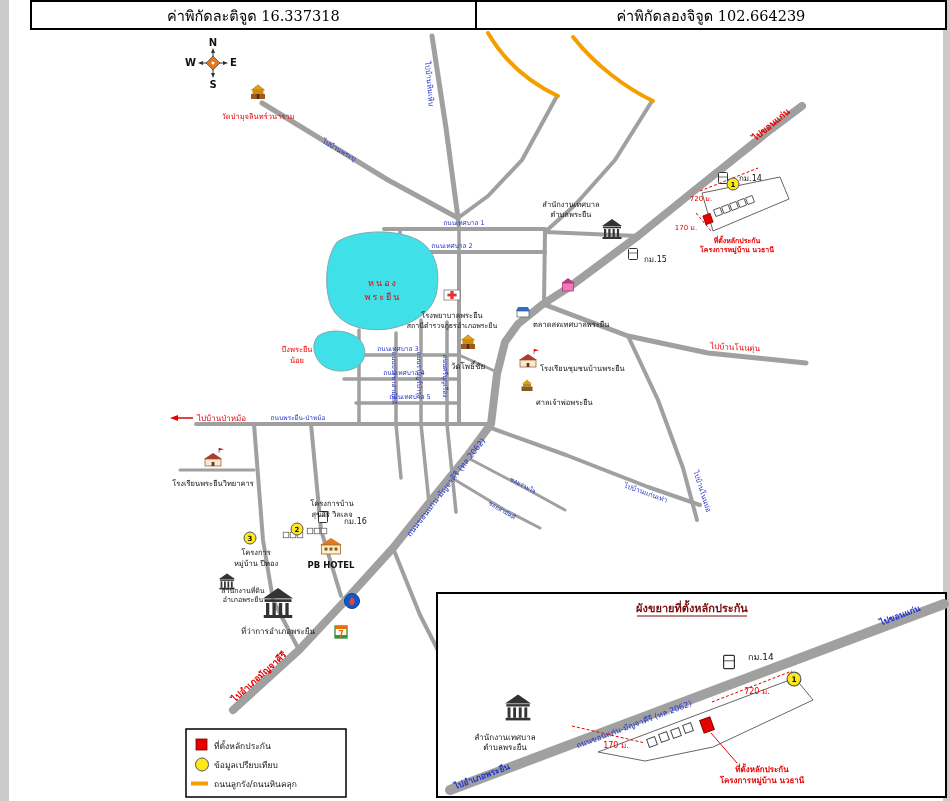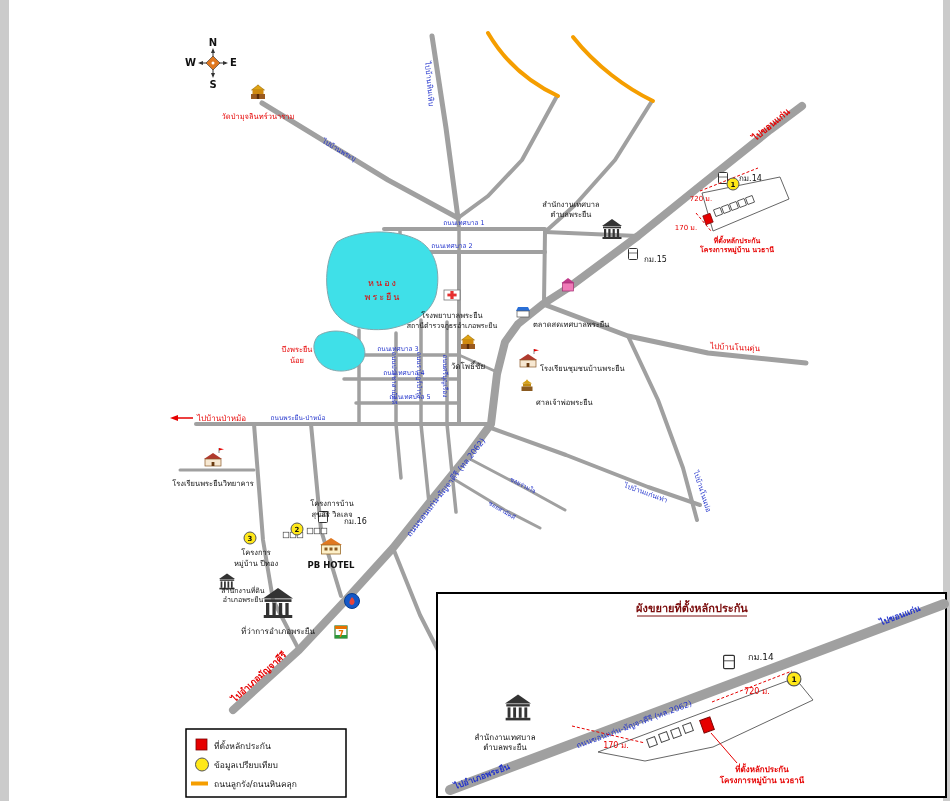"ค่าพิกัดละติจูด 16.337318" div.coord-table { html: none -> <div> <div>ค่าพิกัดละติจูด 16.337318</div> <div>ค่าพิกัดลองจิจูด 102.664239</div> </div> }
